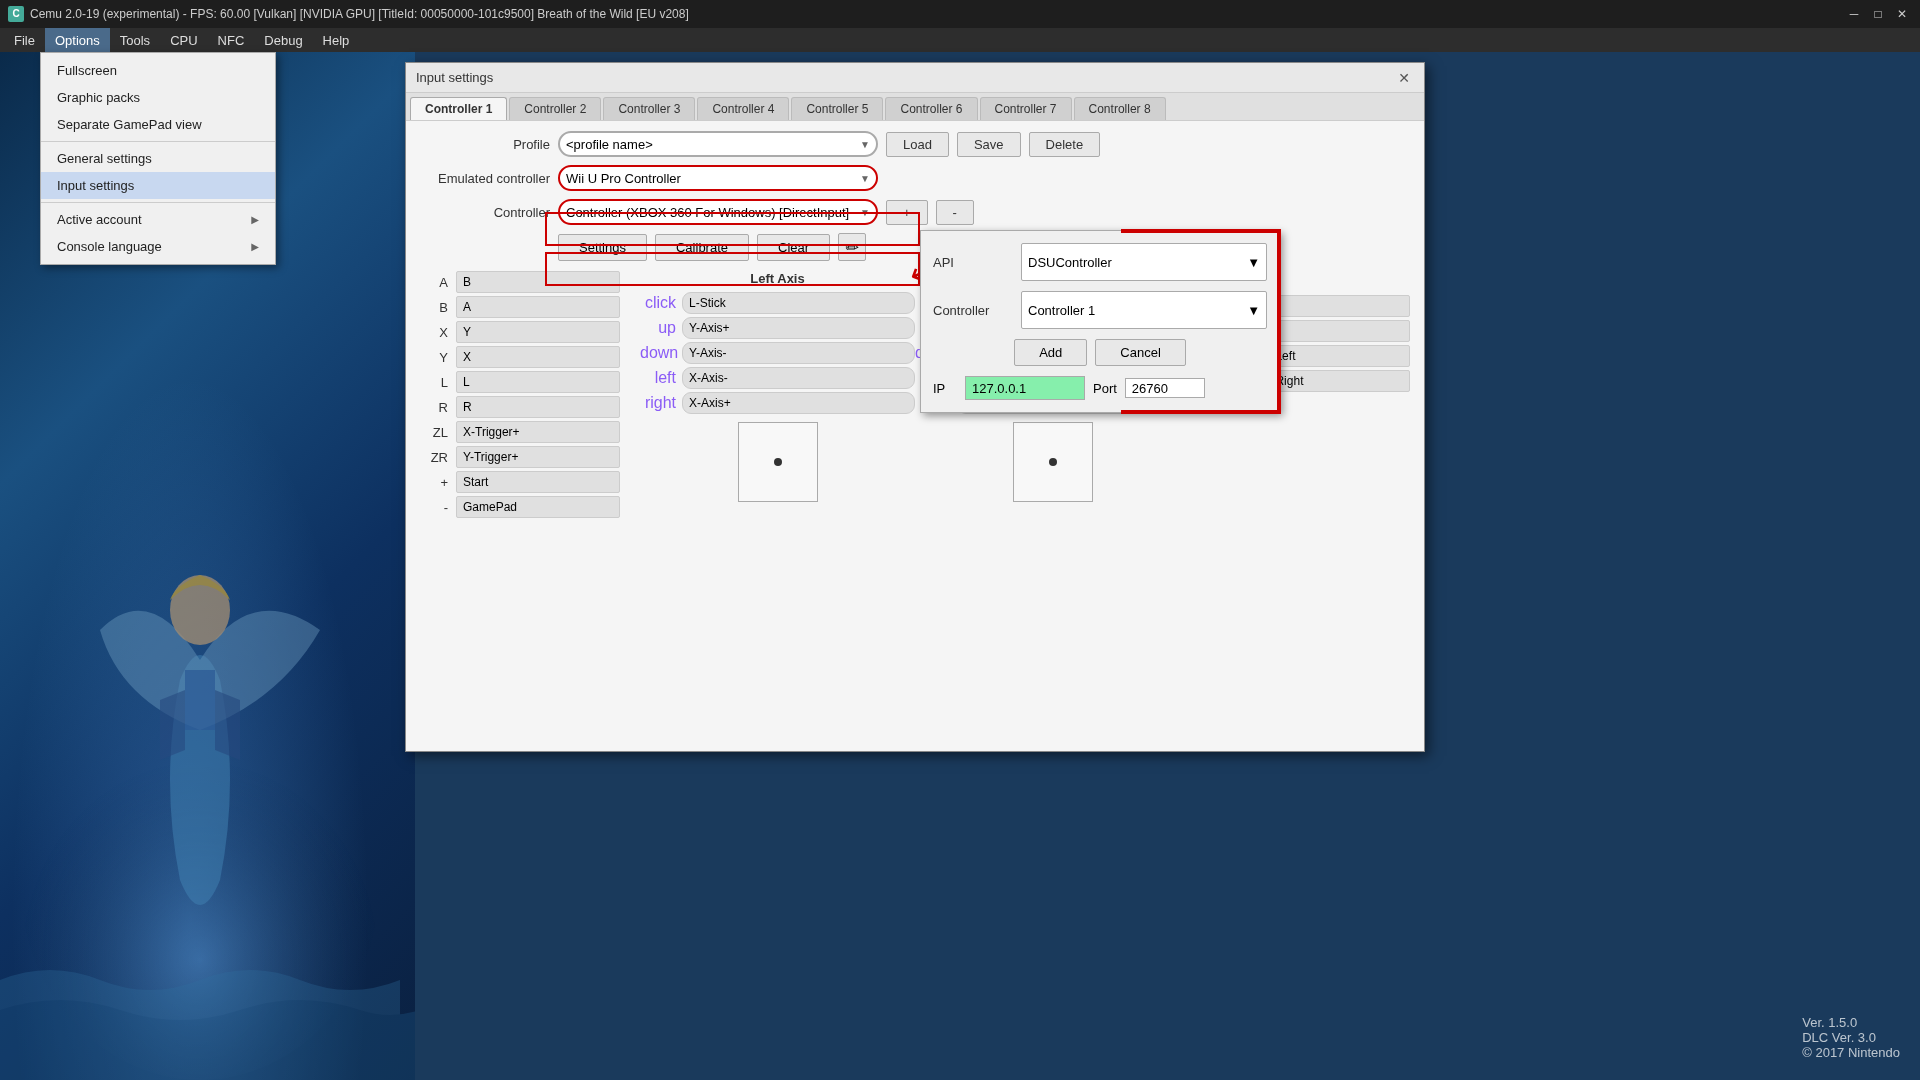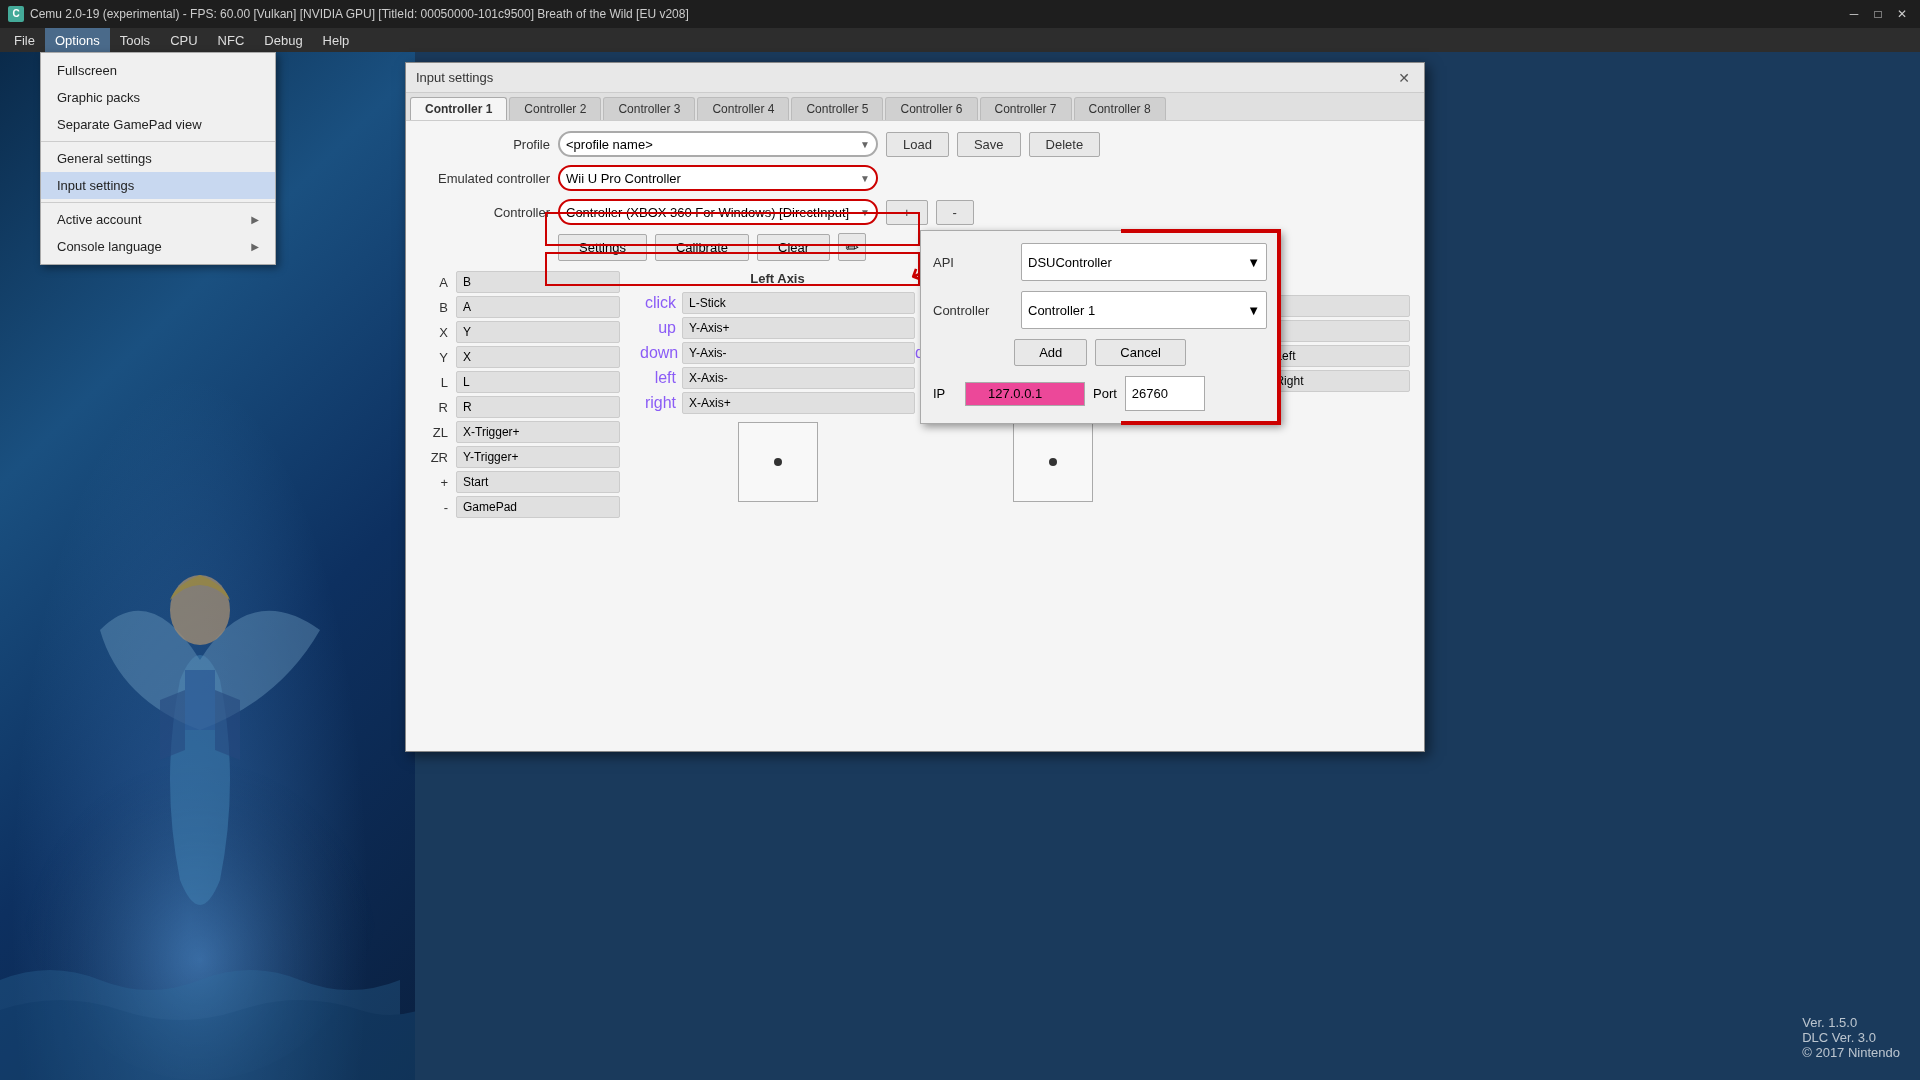"L-Stick" .axis-mapping { border-radius: 2px -> 9px }
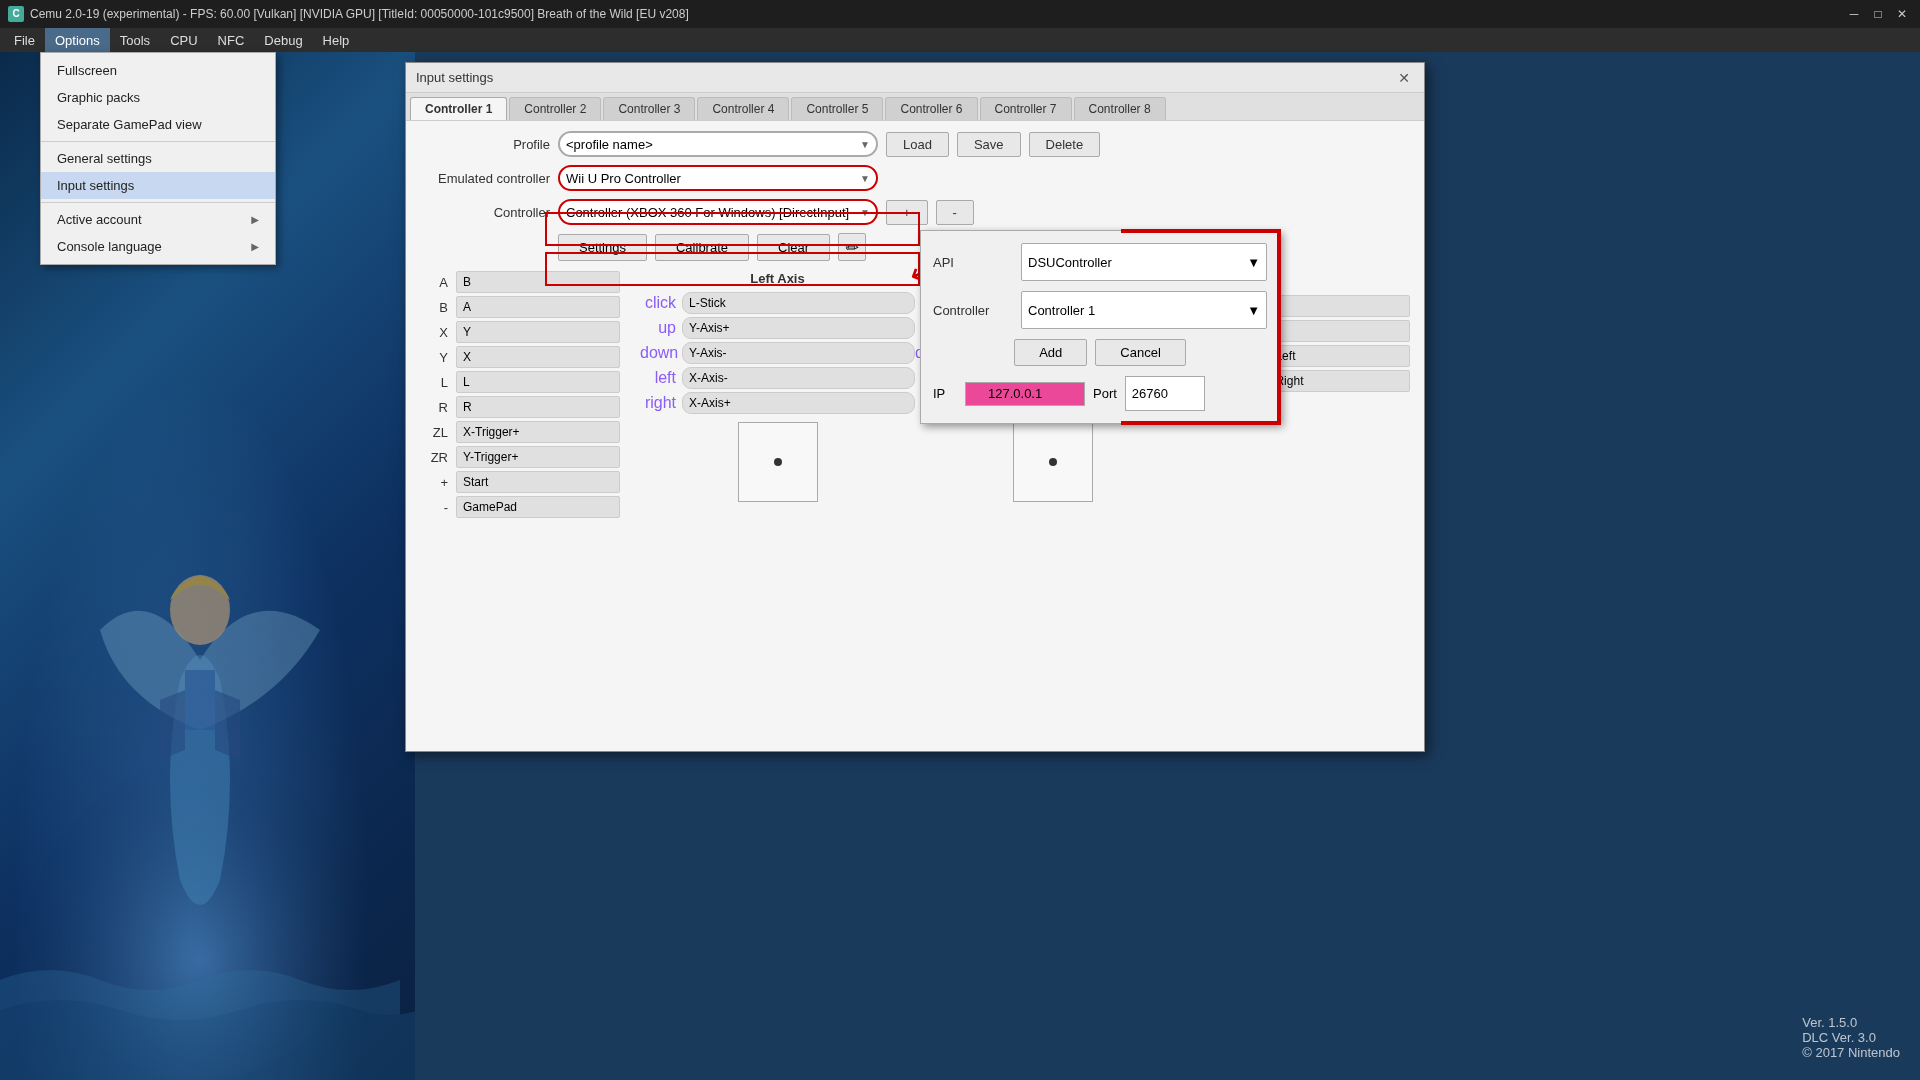"127.0.0.1" .dsu-ip-input { background: #ec4899 -> #86efac; padding: 0 22px -> 0 6px }
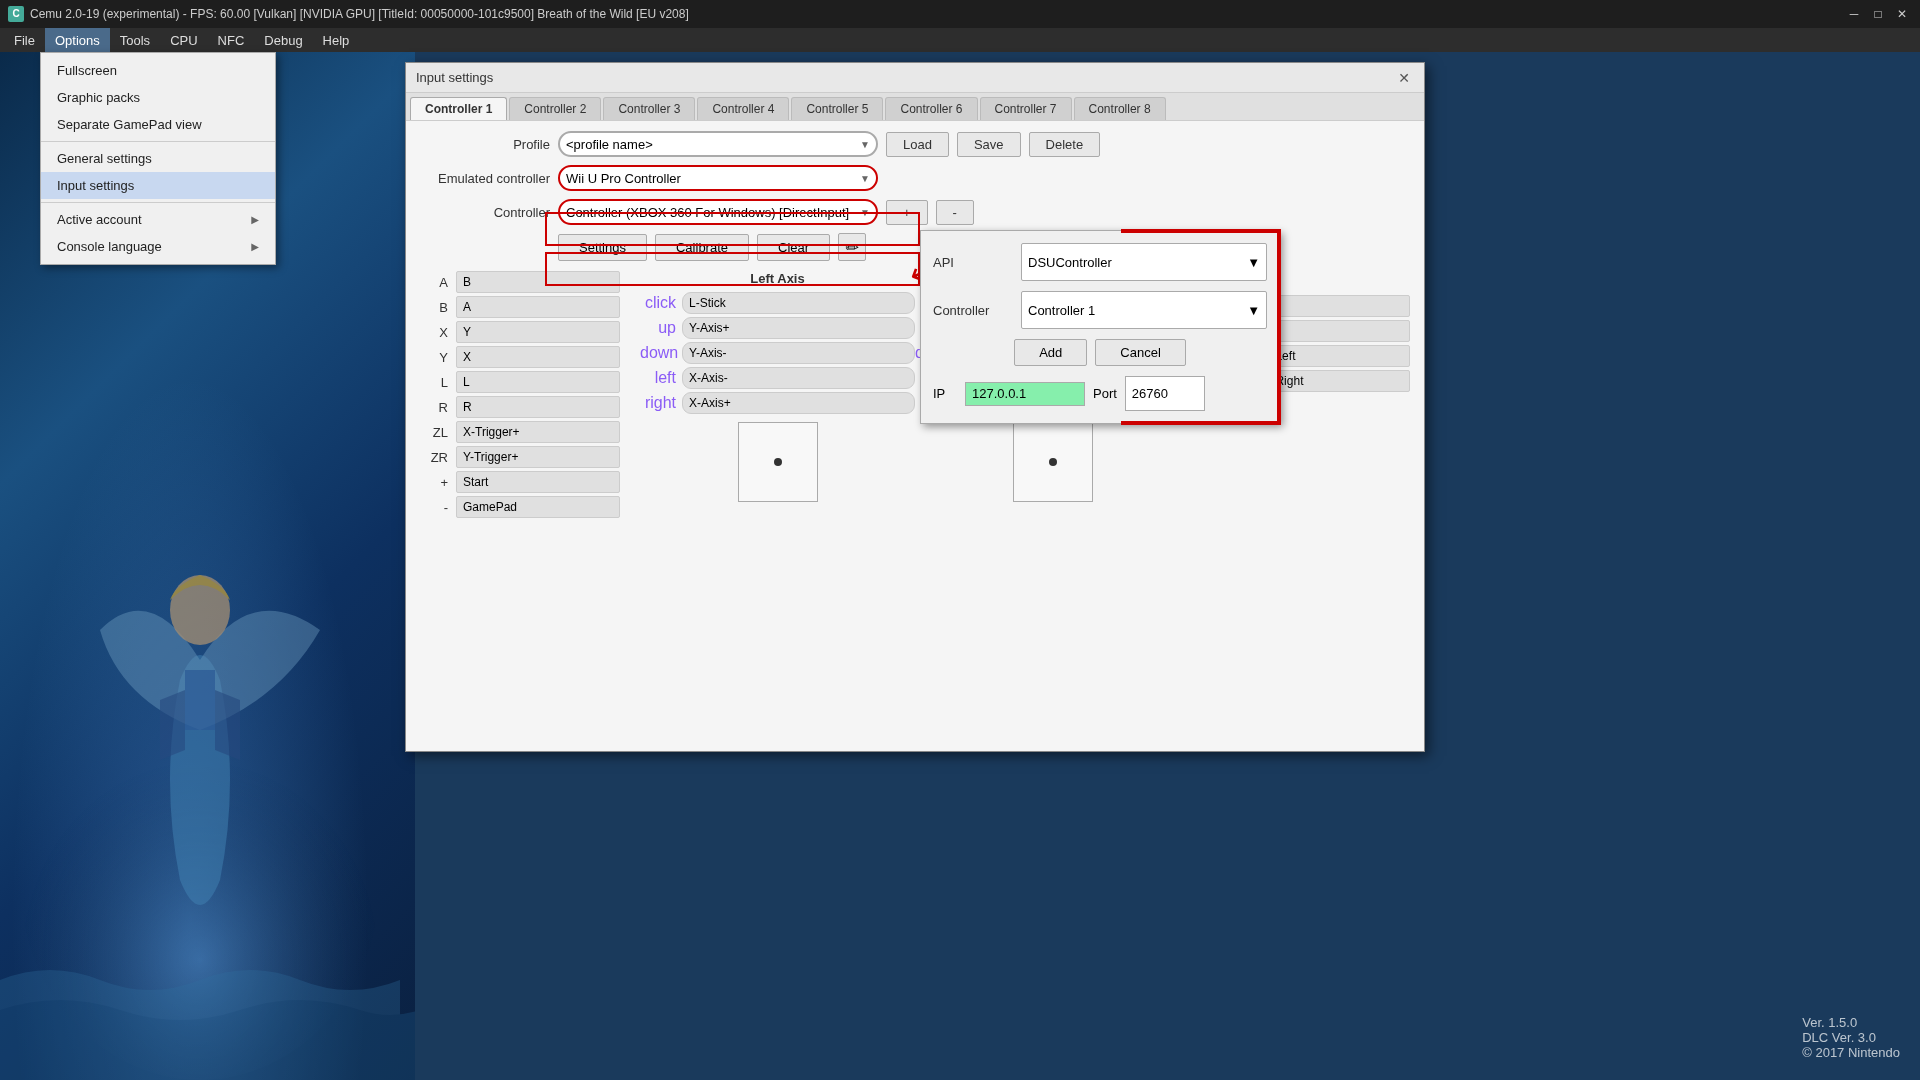"26760" .dsu-port-input { height: 35px -> 20px }
